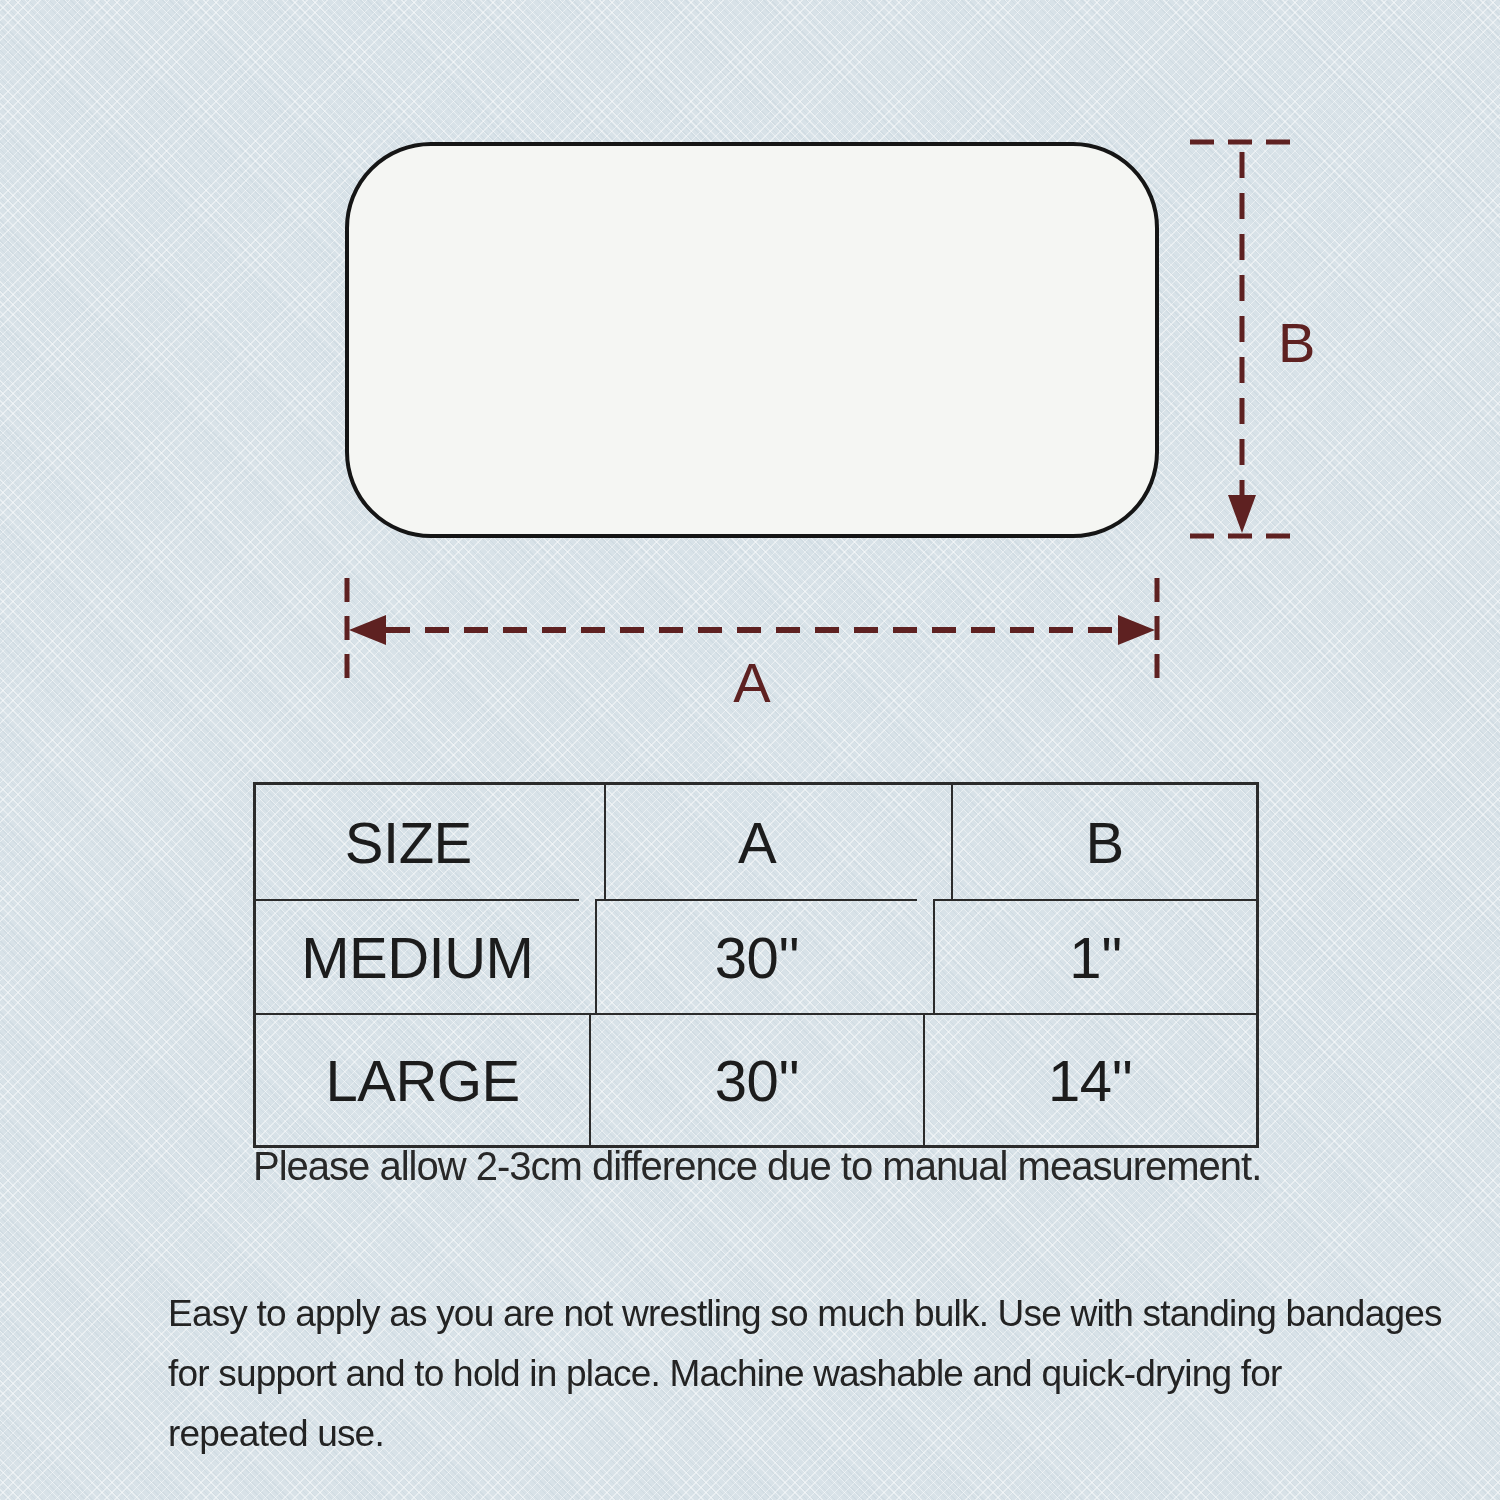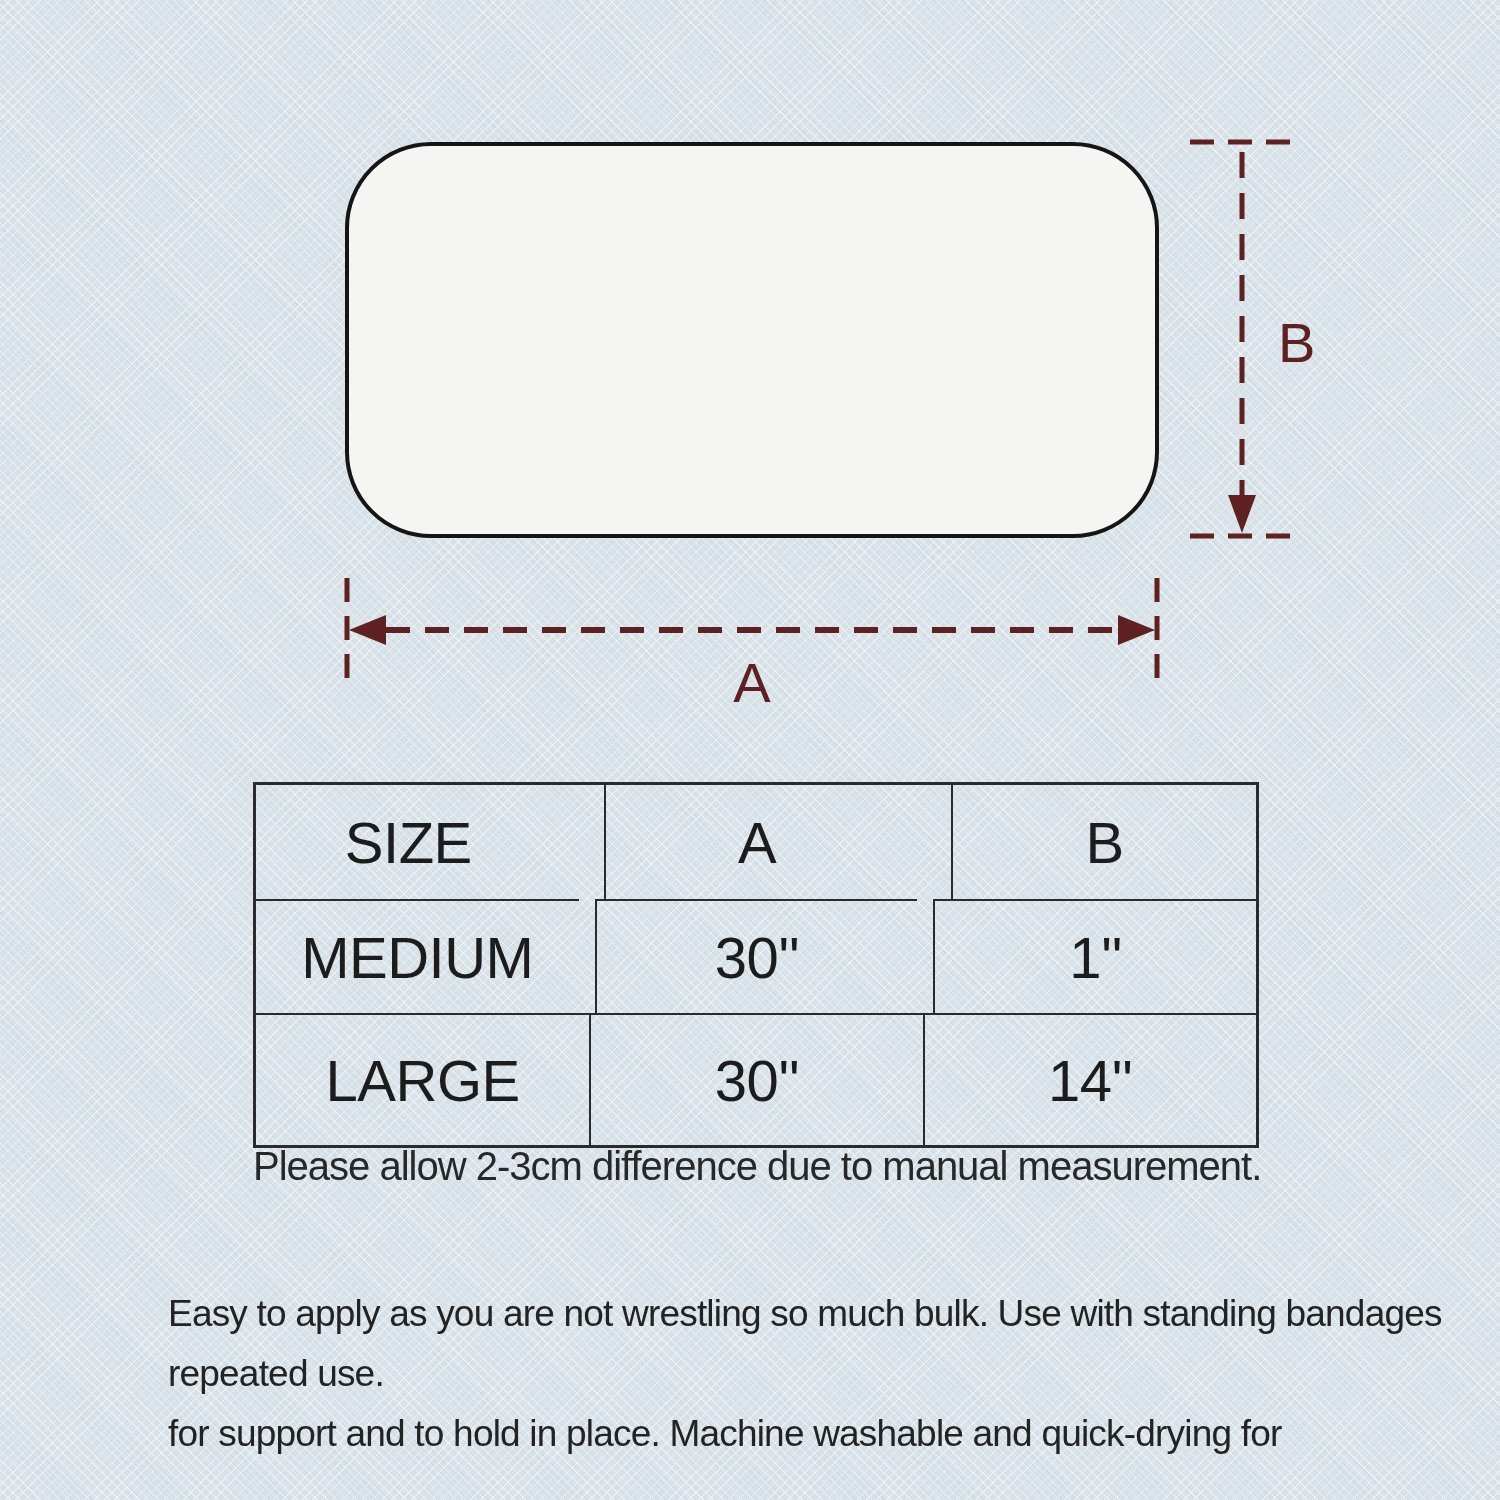"repeated use." div { order: before "for support and to hold" -> after "for support and to hold" }
